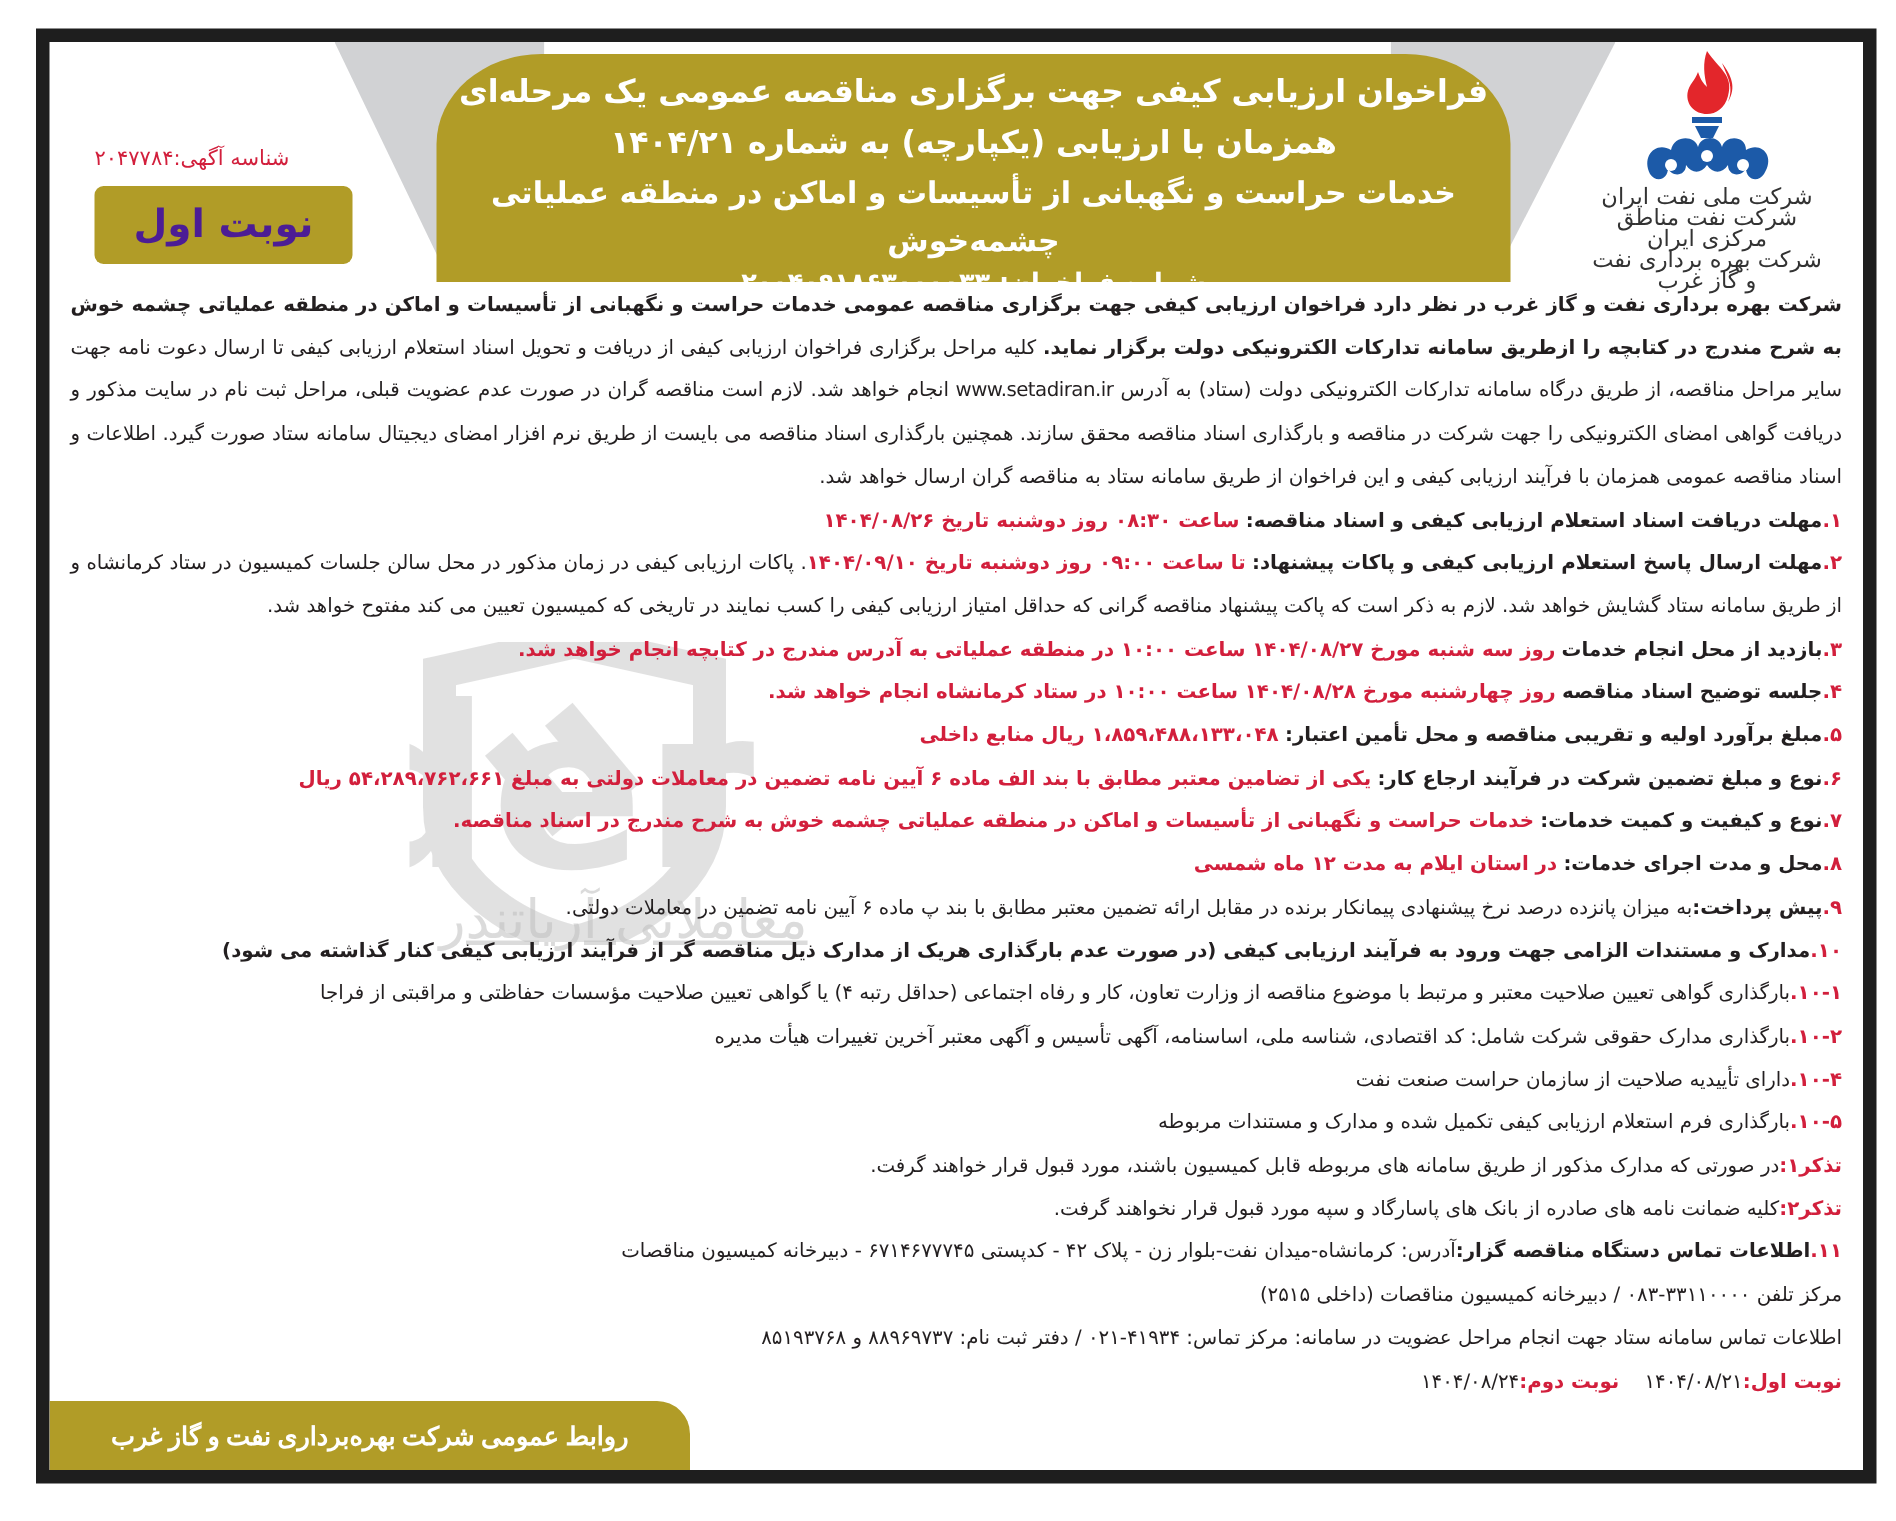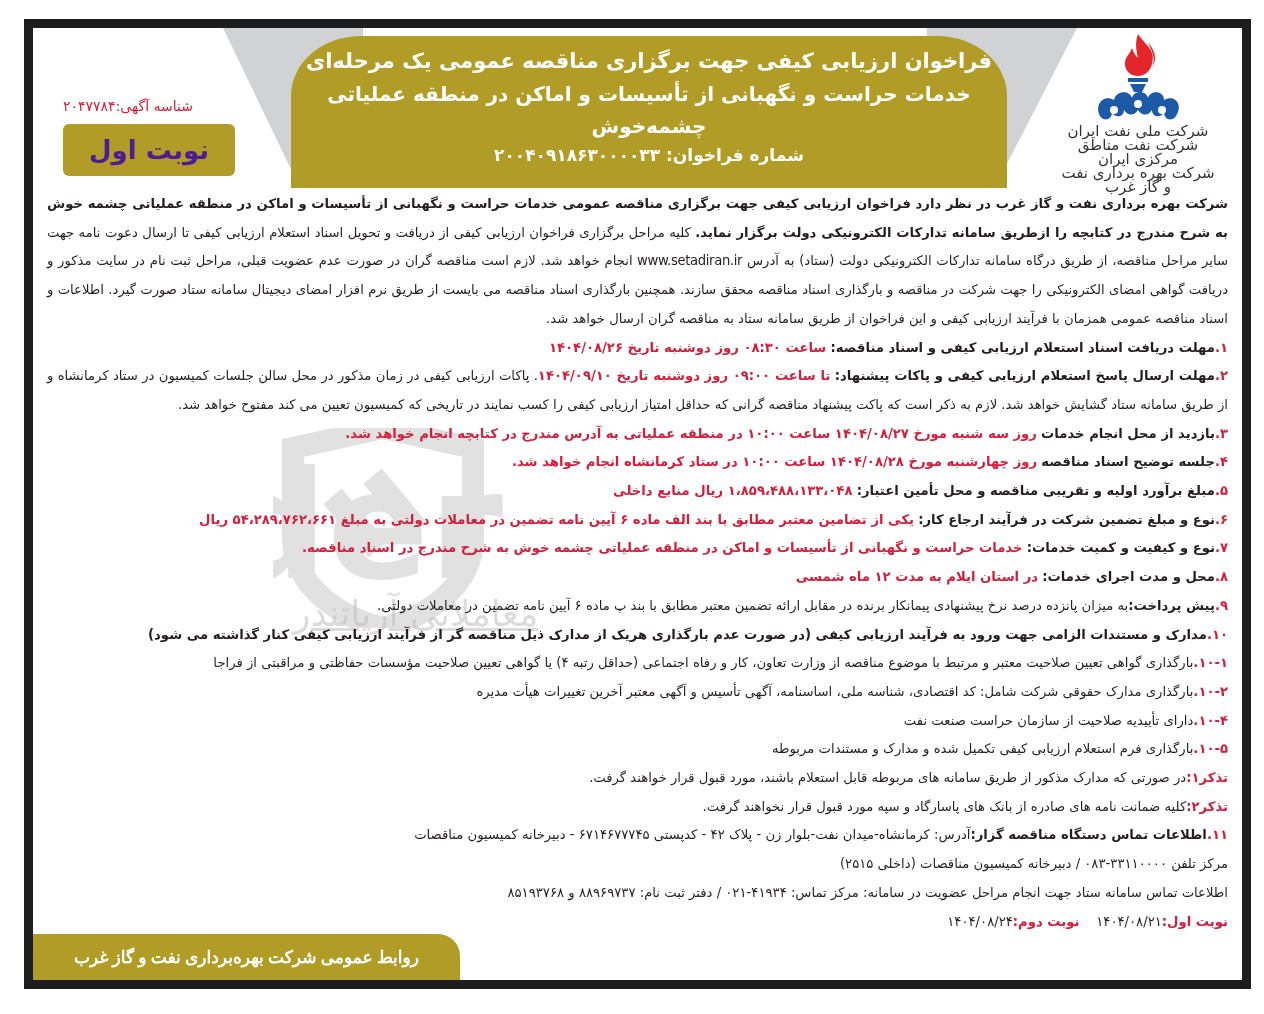"همزمان با ارزیابی (یکپارچه) به" div.t2 { html: none -> <div>همزمان با ارزیابی (یکپارچه) به شماره ۱۴۰۴/۲۱</div> }
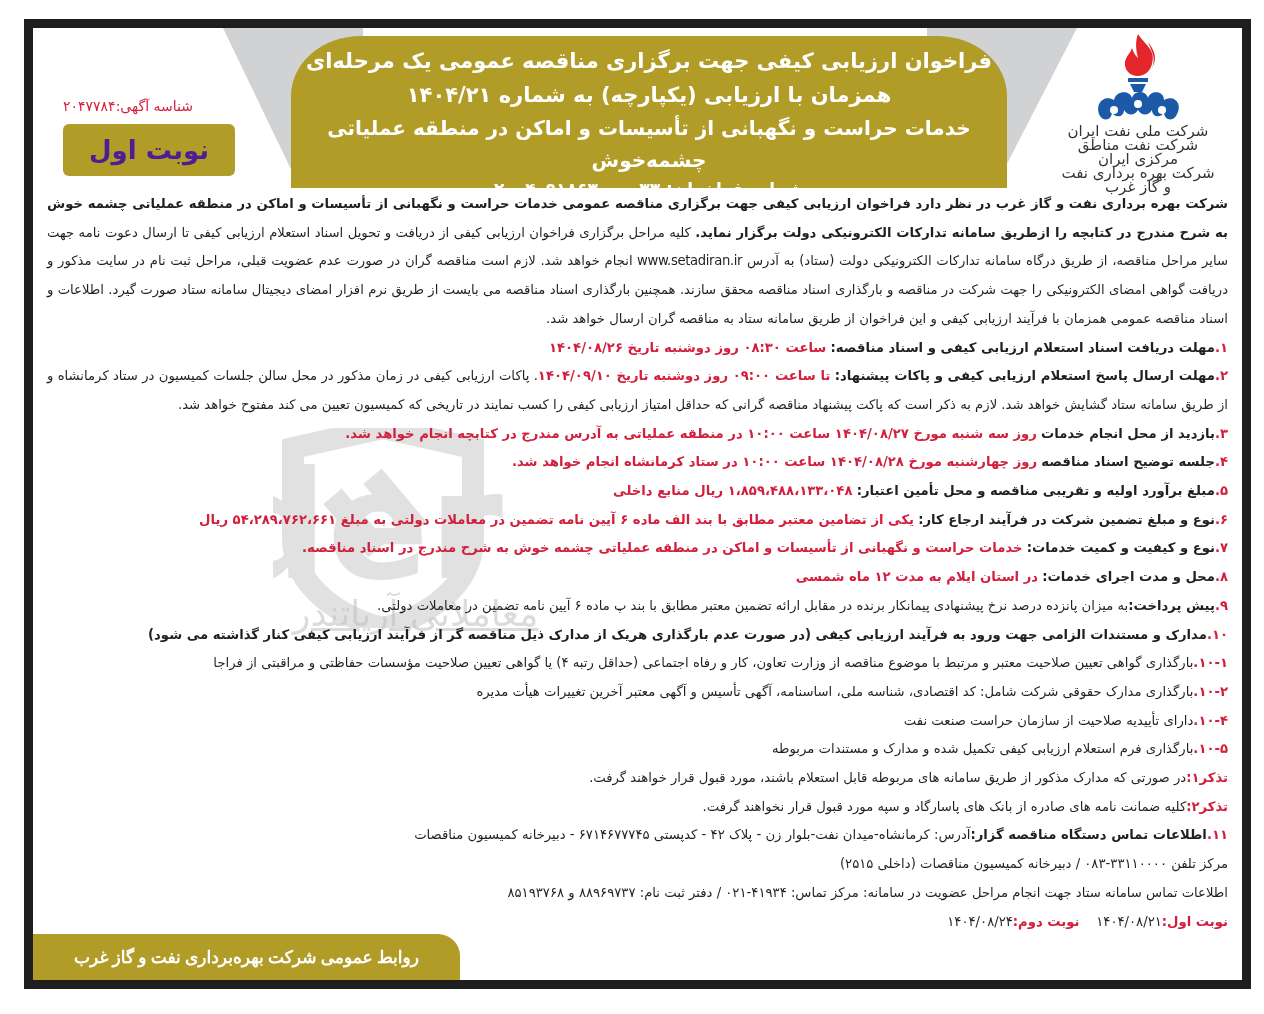"در صورتی که مدارک مذکور" span { text: استعلام -> کمیسیون }
